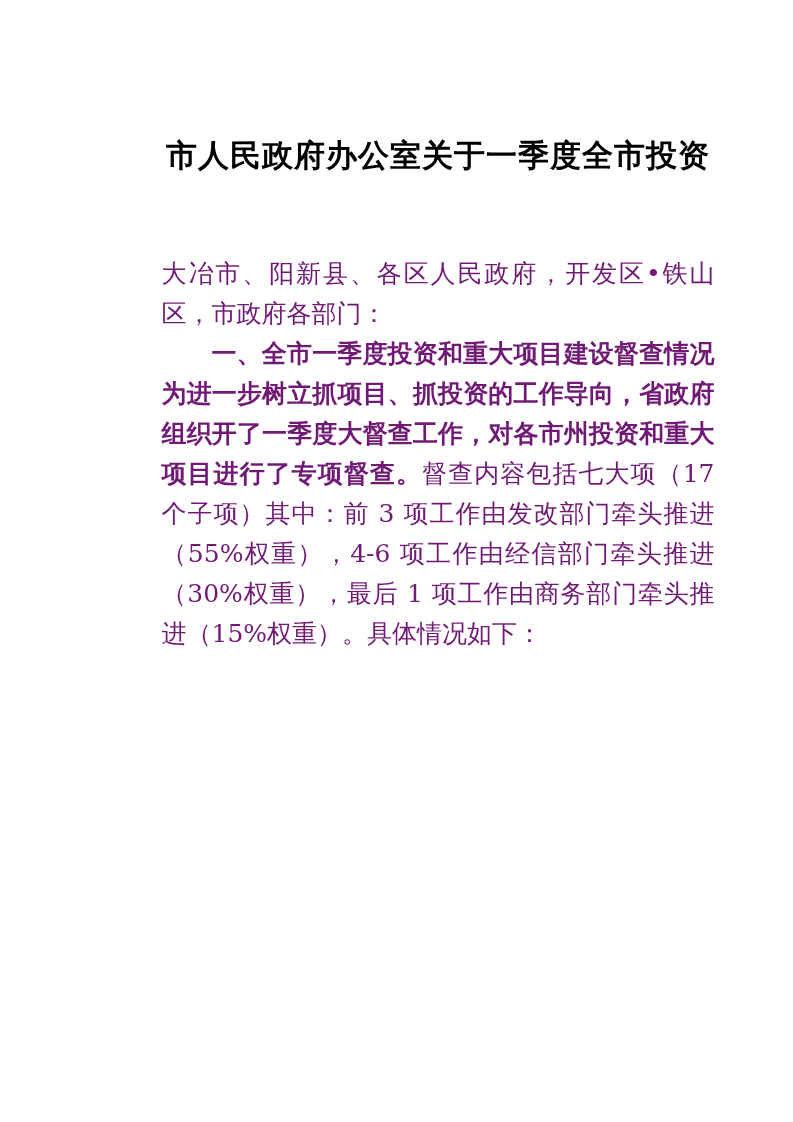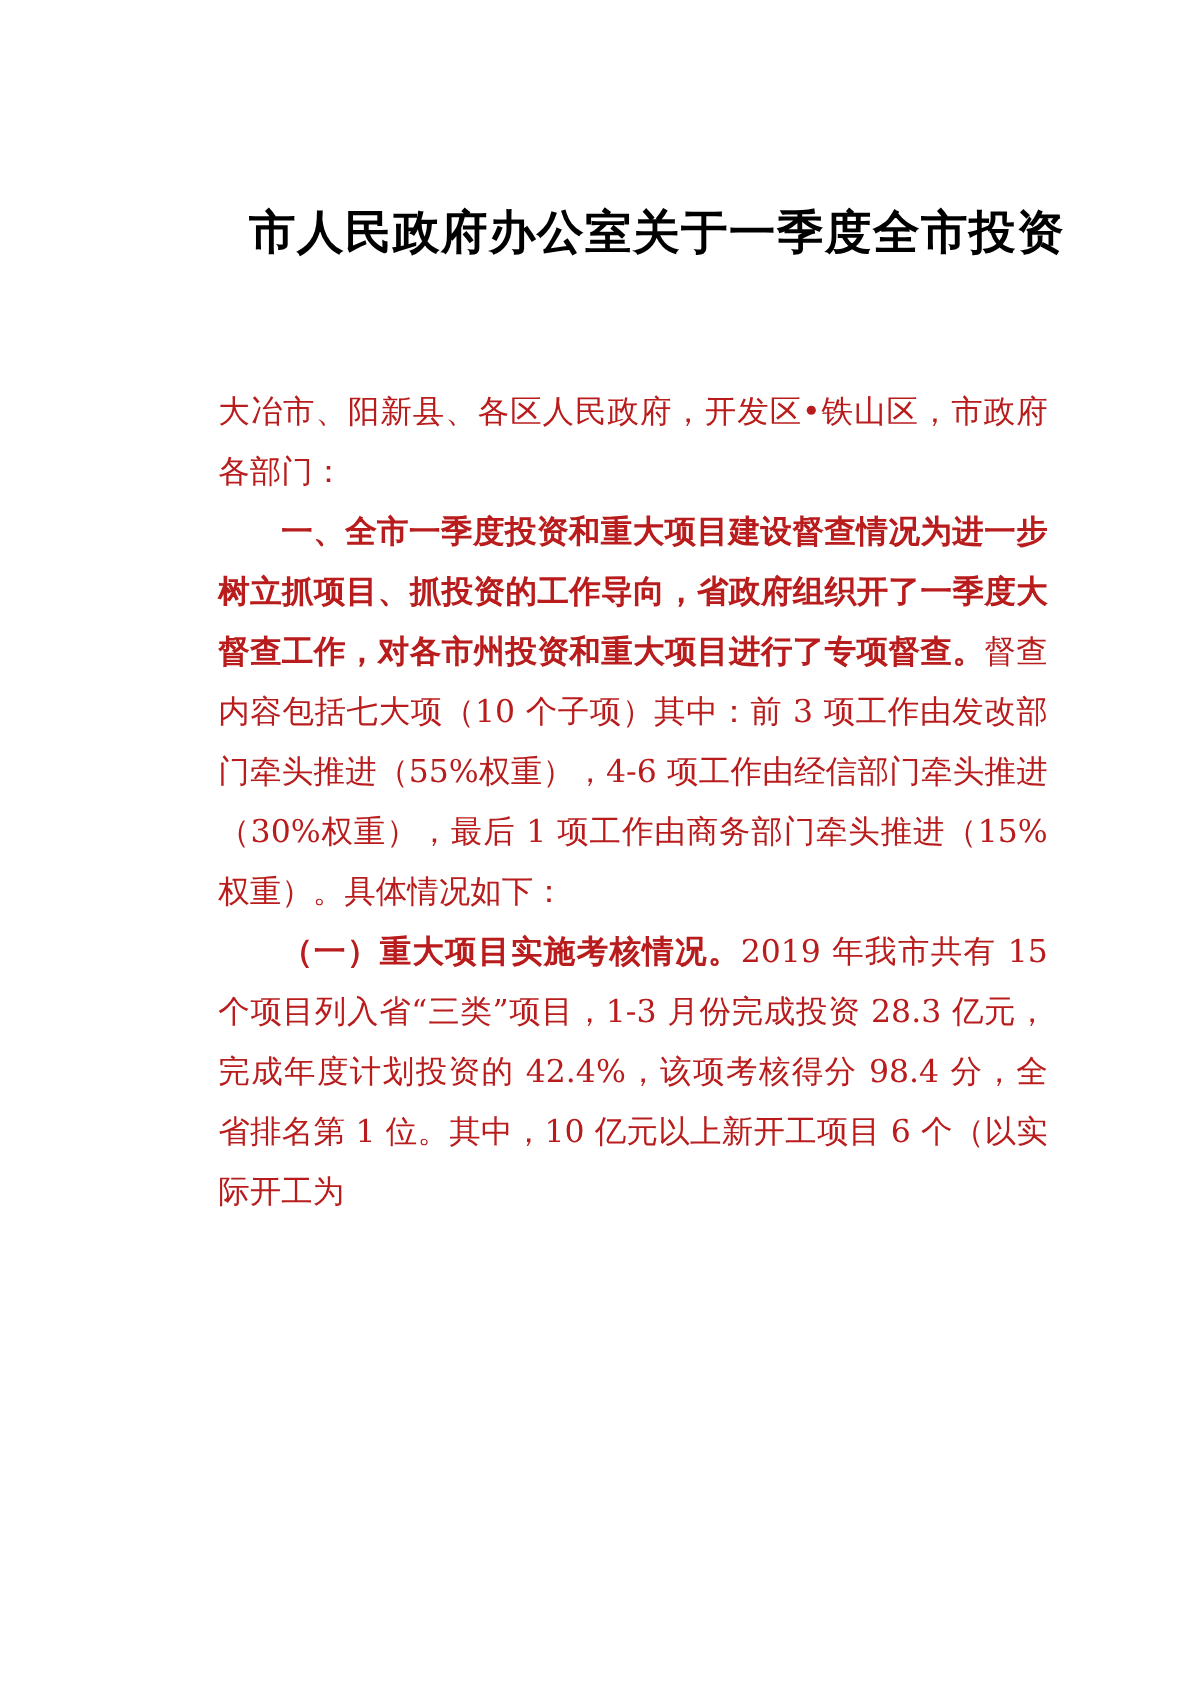"大冶市、阳新县、各区人民政府，开发区•铁山区，市政府各部门：" .doc-body { color: #b91c1c -> #701a75; font-size: 21px -> 25px; left: 104px -> 120px }
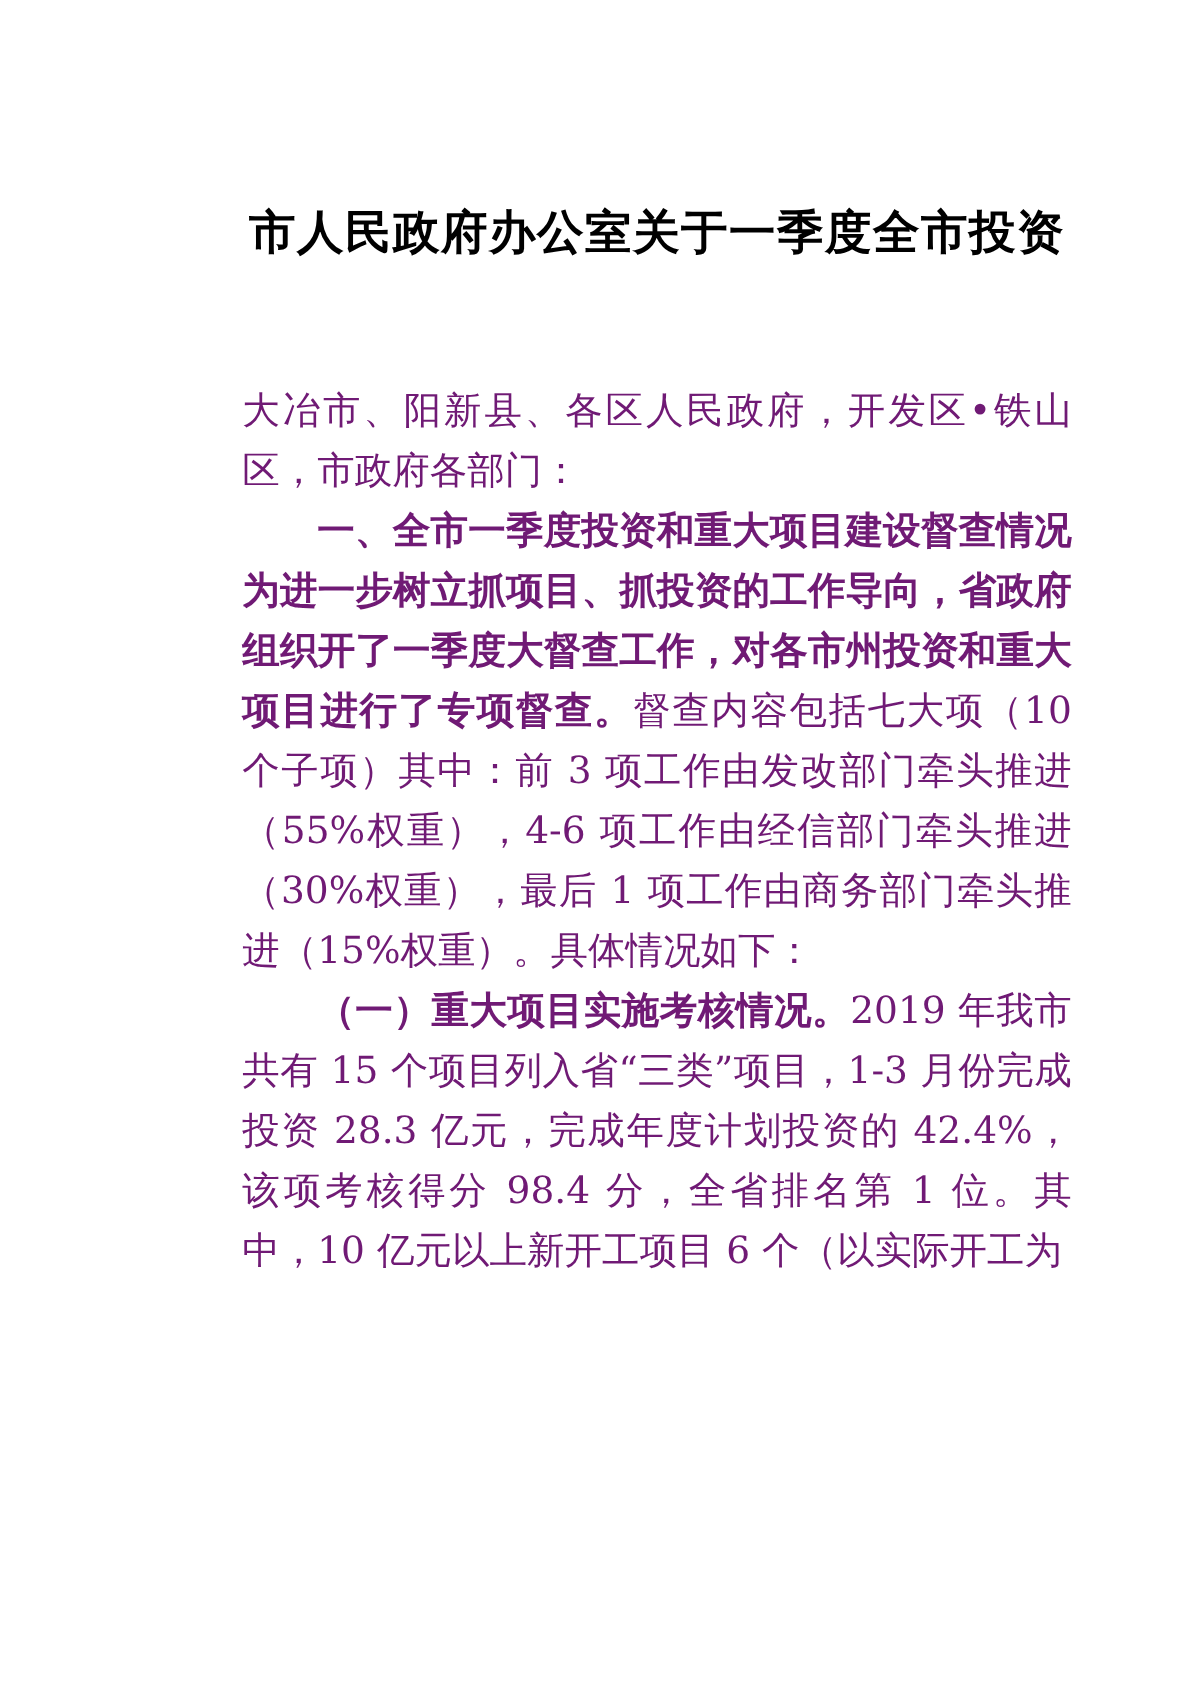"督查内容包括七大项（10 个子项）其中：前 3" span { text: 10 -> 17 }
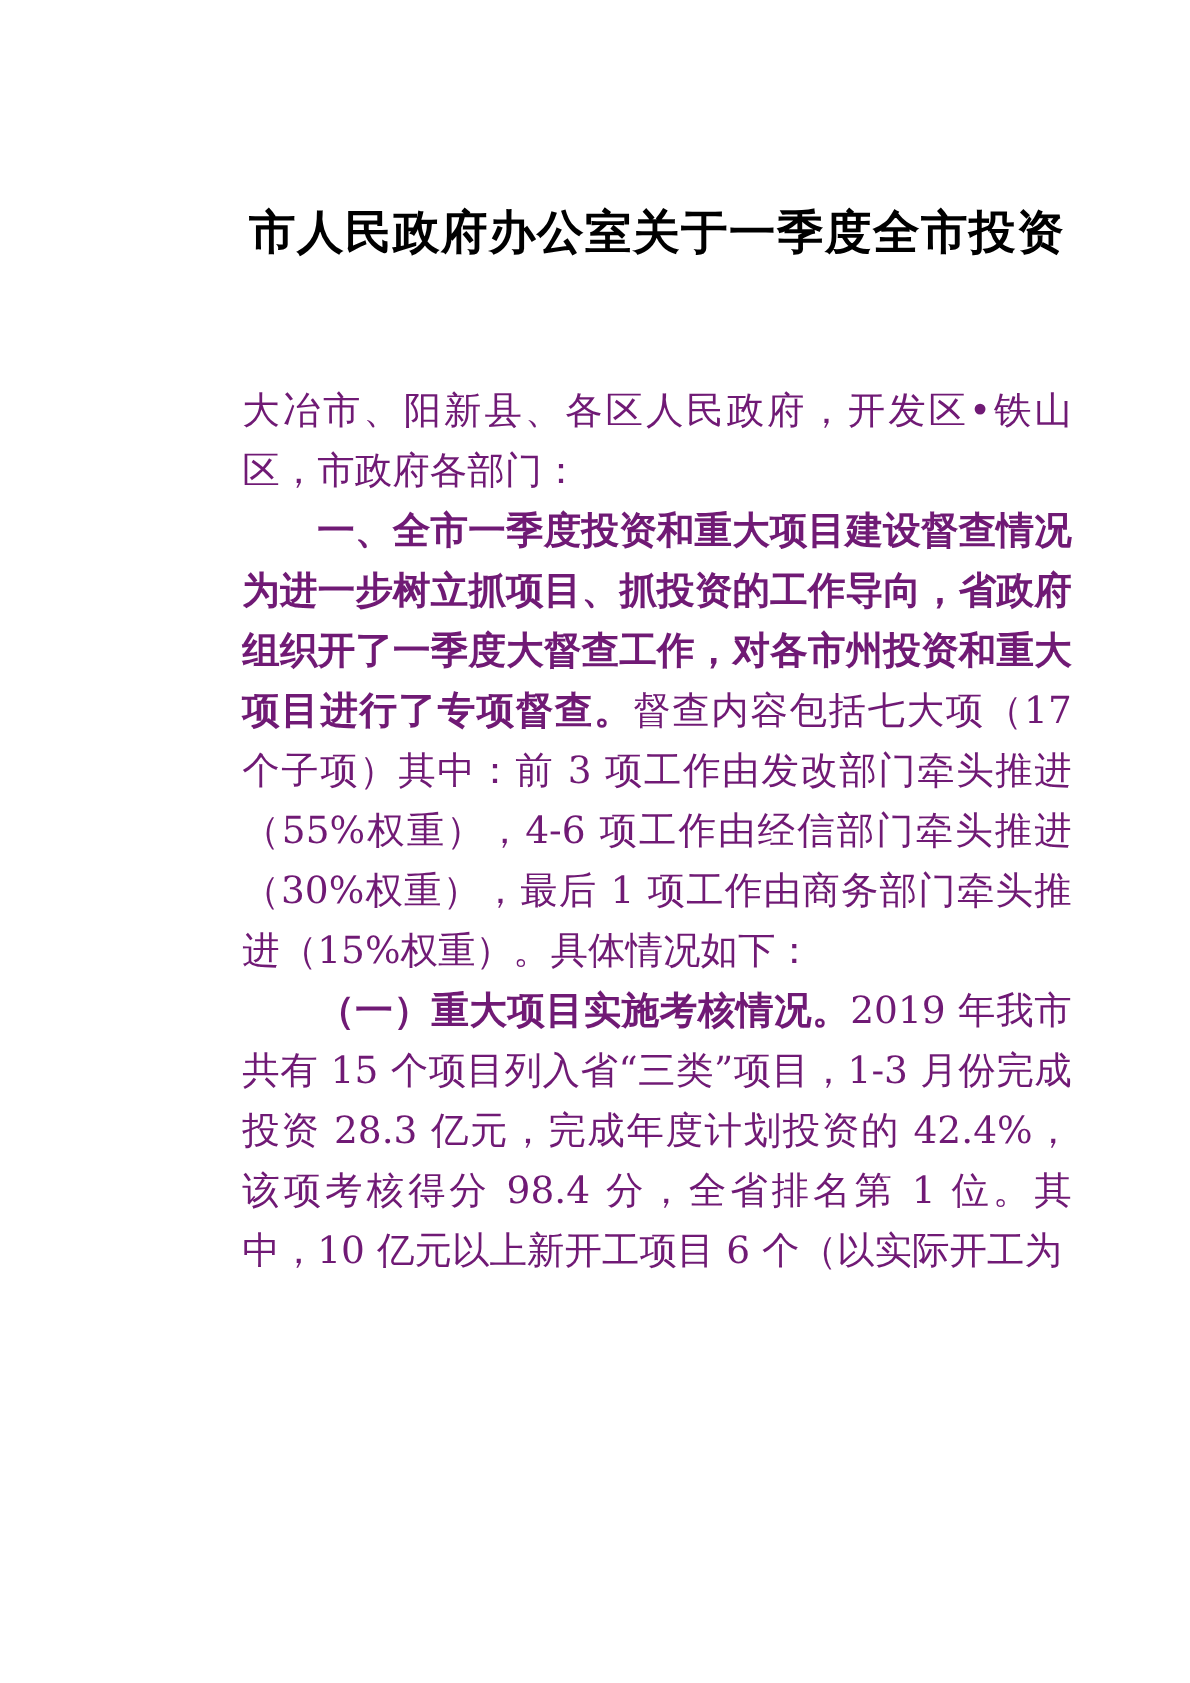"（一）重大项目实施考核情况。2019 年我市共有 15" p.para { html: <p><span>（一）重大项目实施考核情况。</span><span>2019 年我市共有 15 个项目列入省“三类”项目，1-3 月份完成投资 28.3 亿元，完成年度计划投资的 42.4%，该项考核得分 98.4 分，全省排名第 1 位。其中，10 亿元以上新开工项目 6 个（以实际开工为</span></p> -> none }
